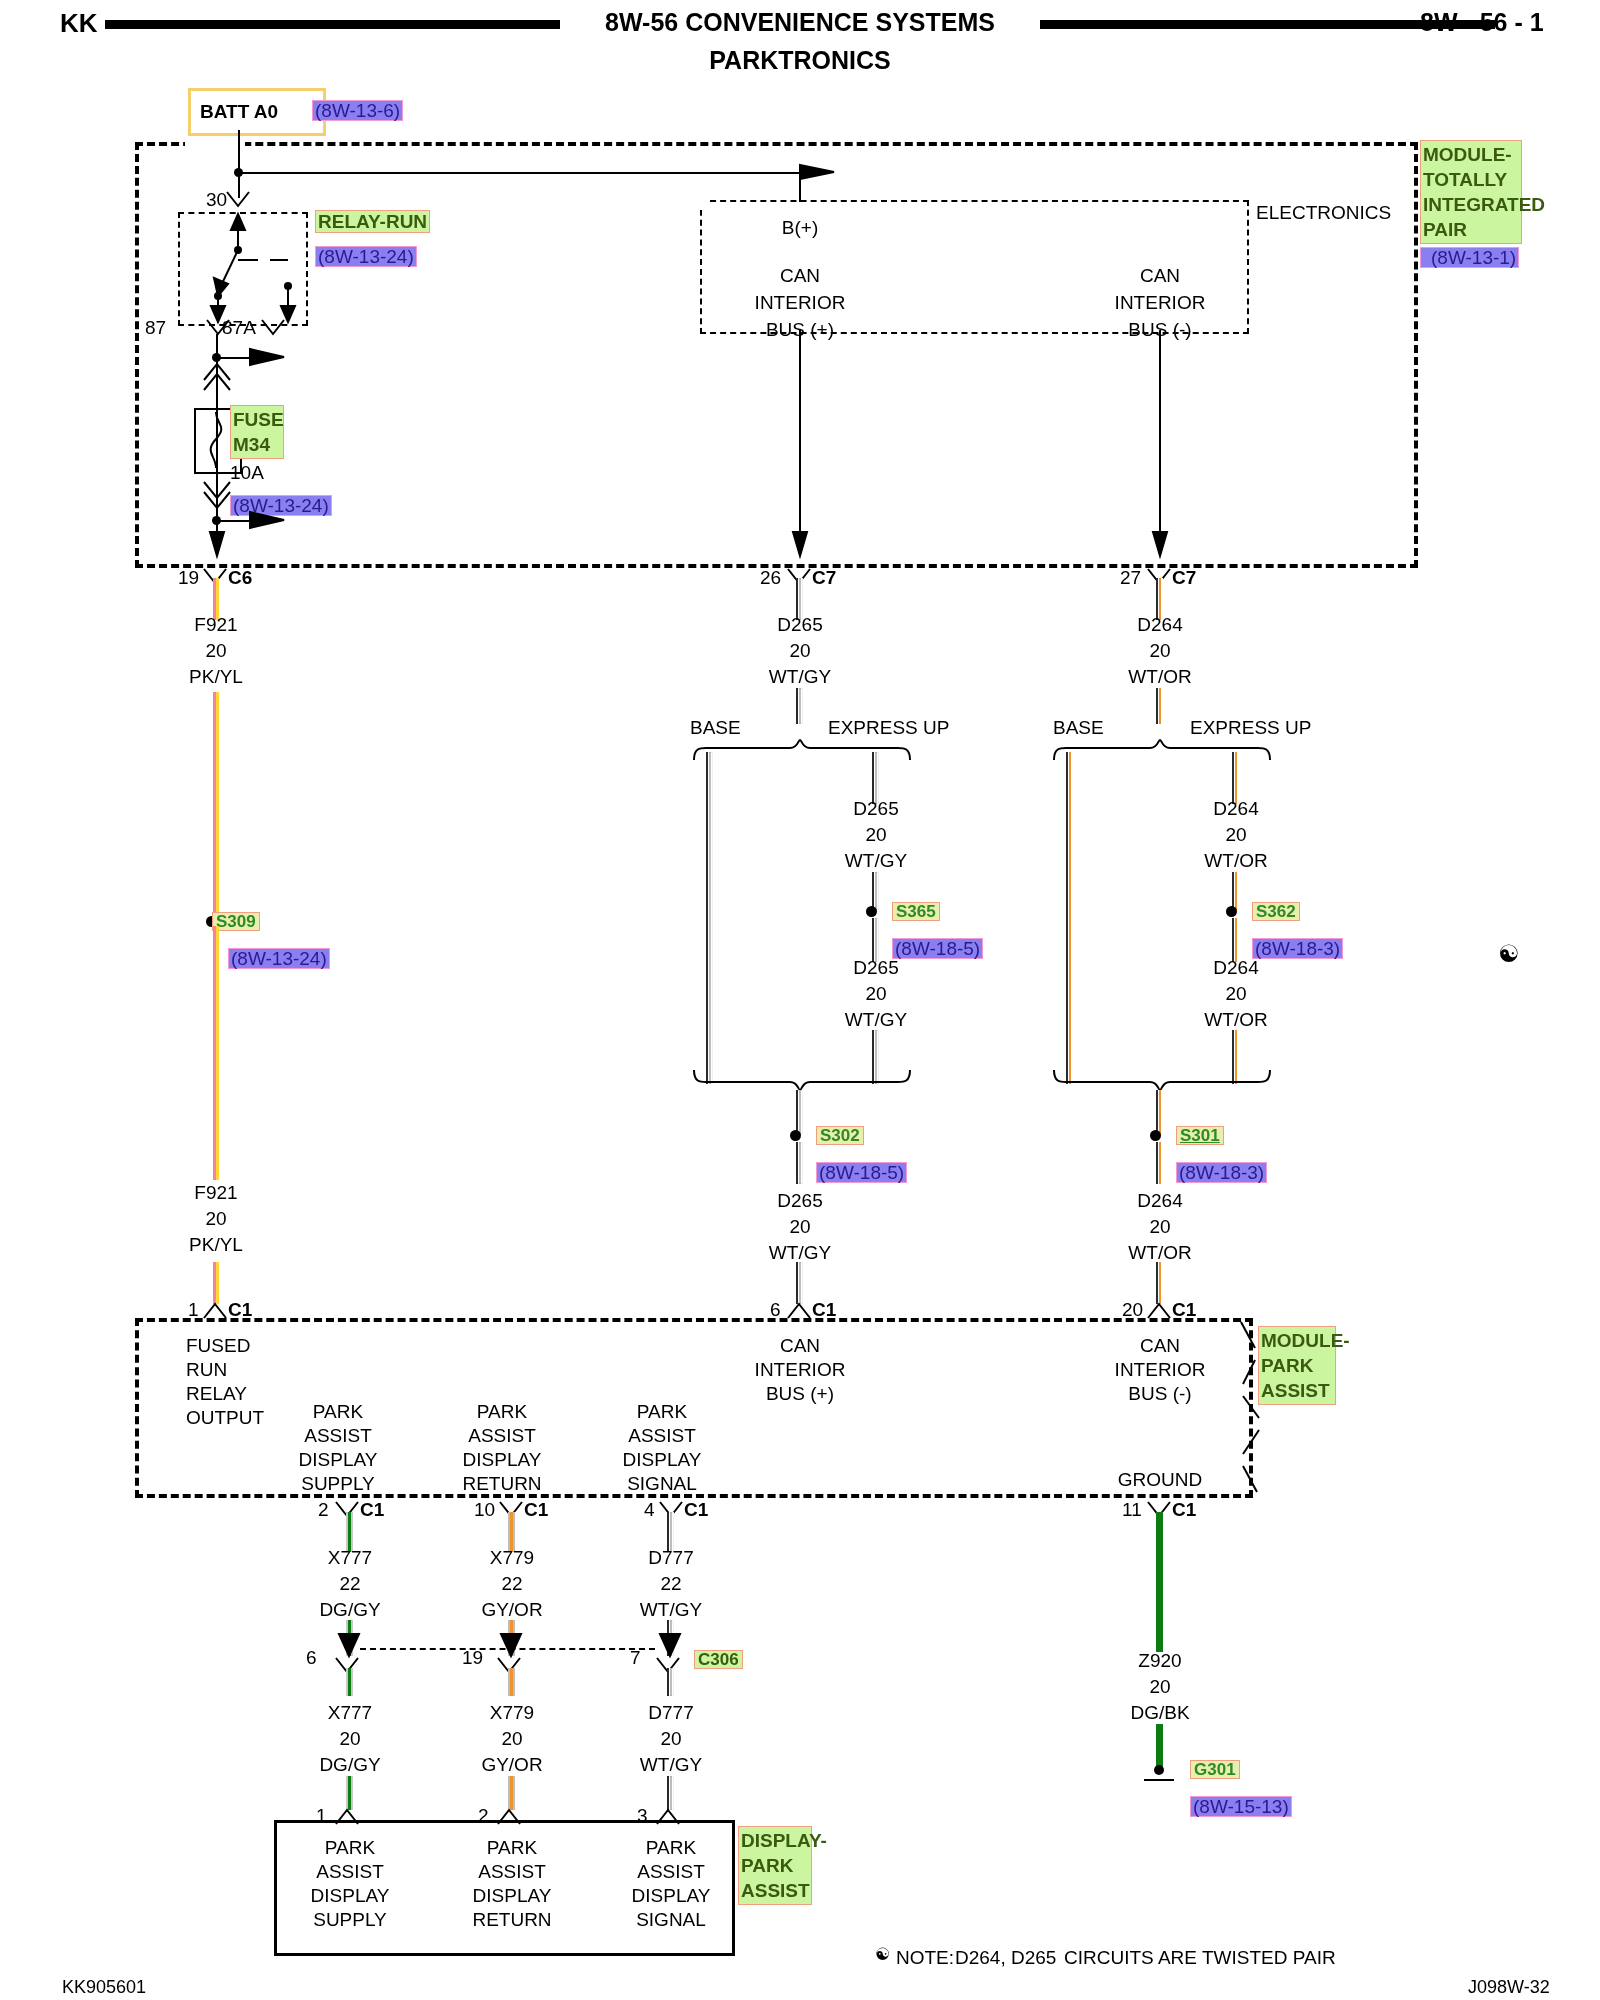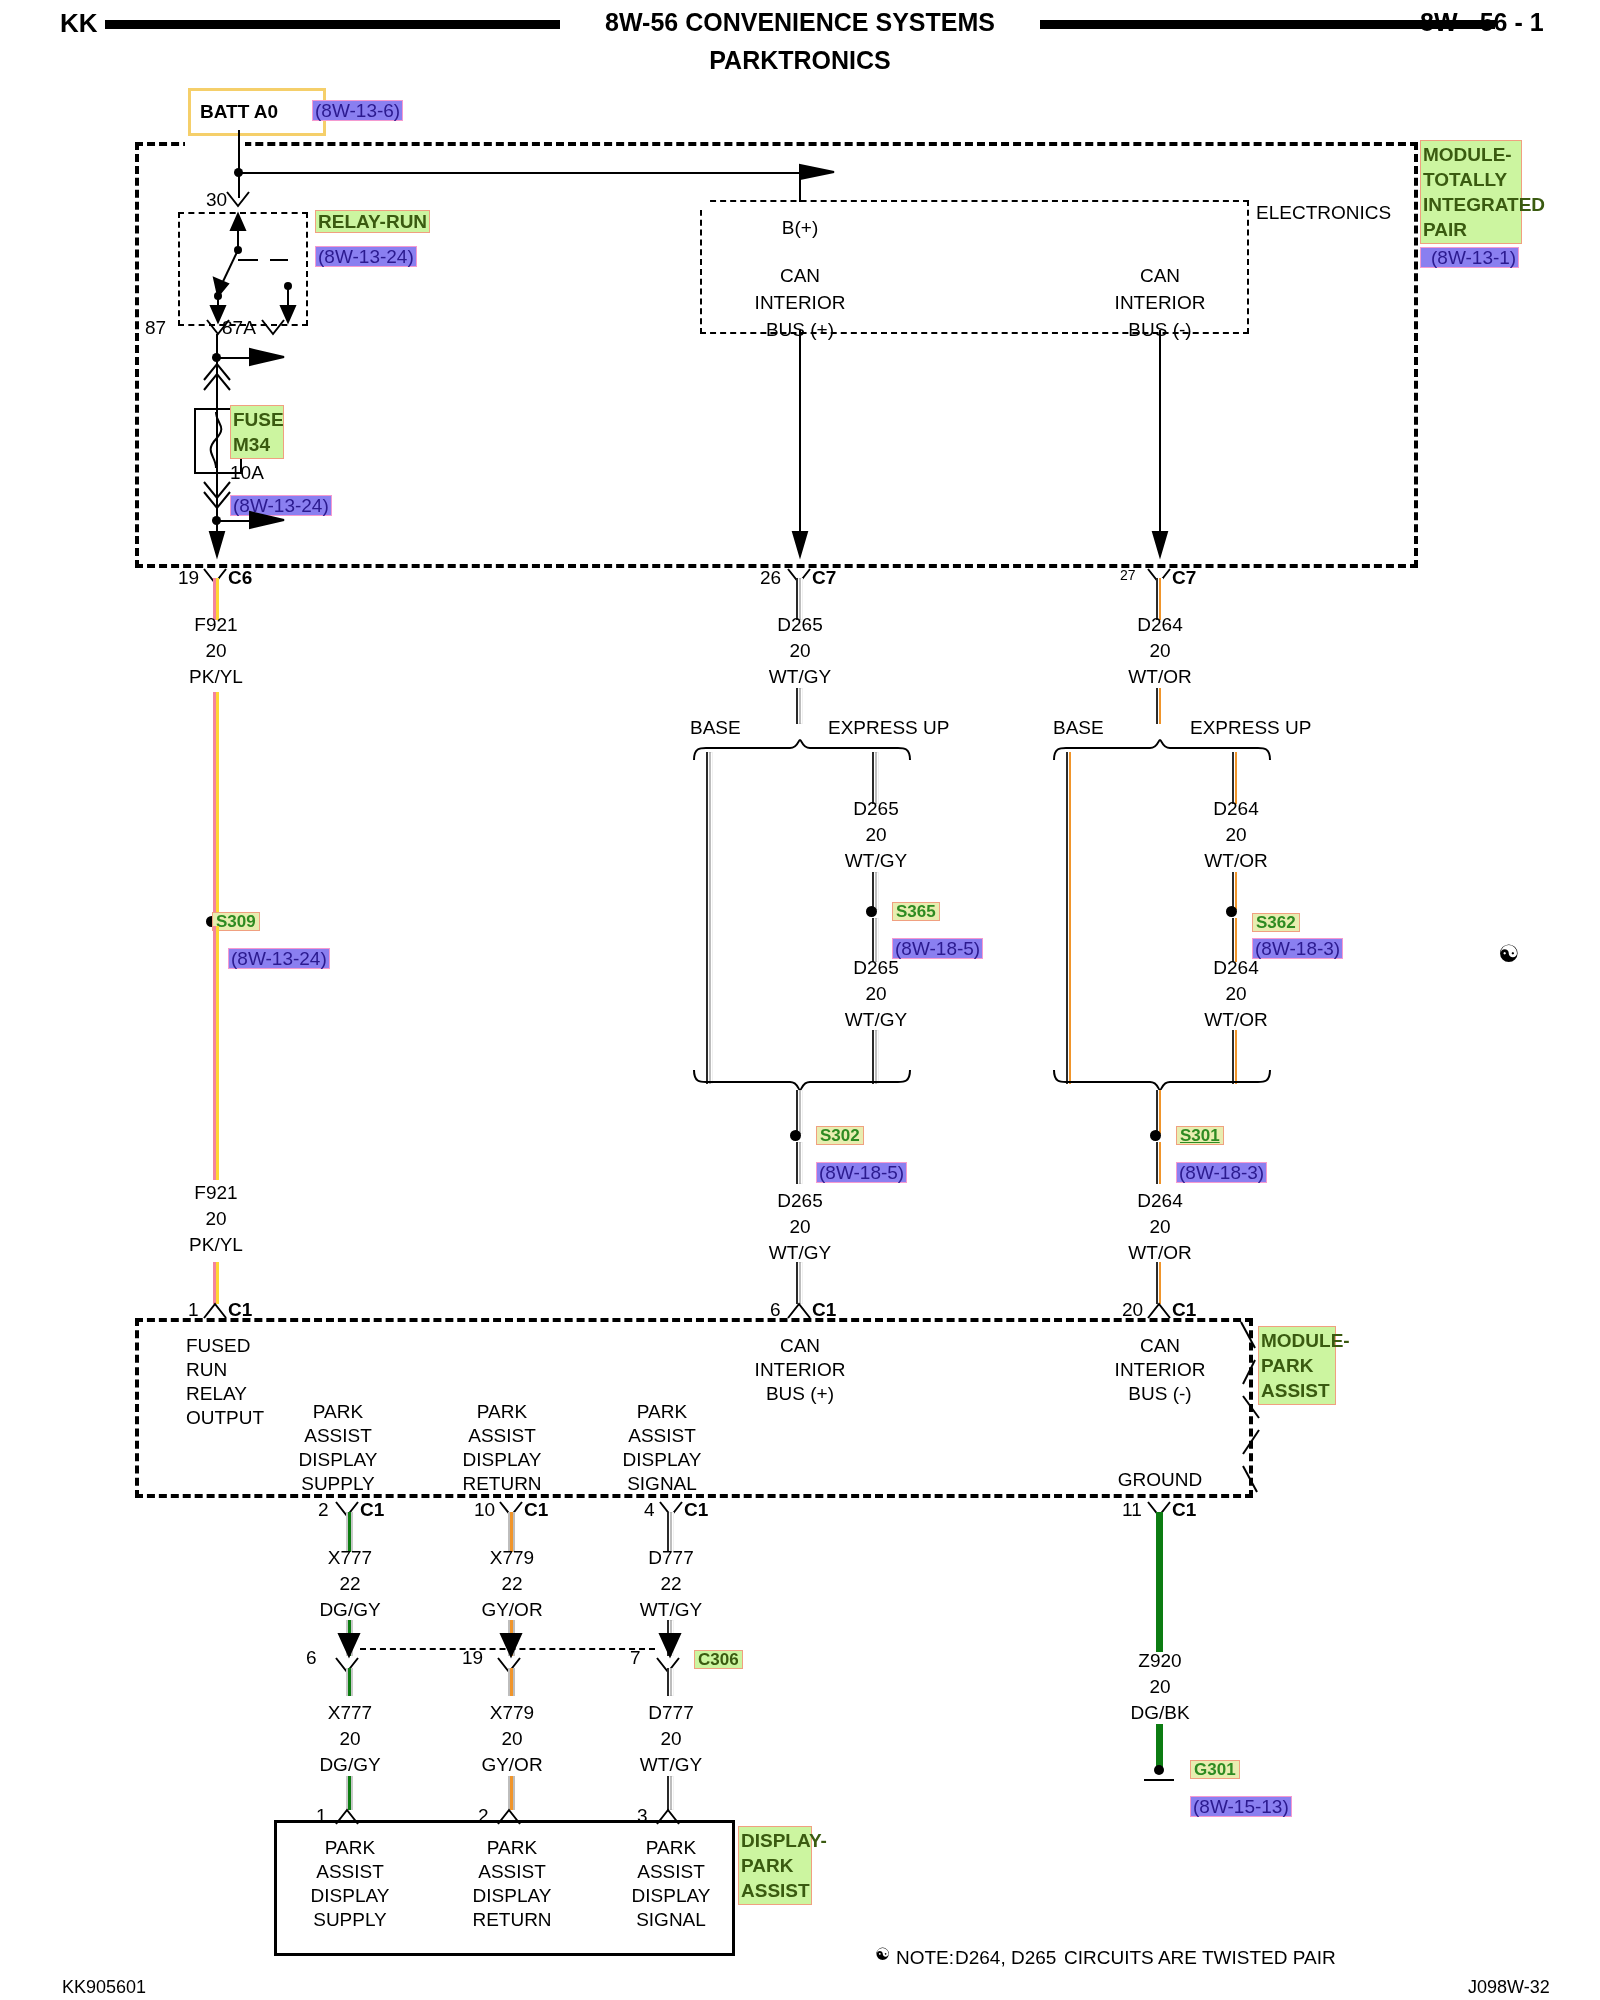"27" div.t { font-size: 14px -> 19px }
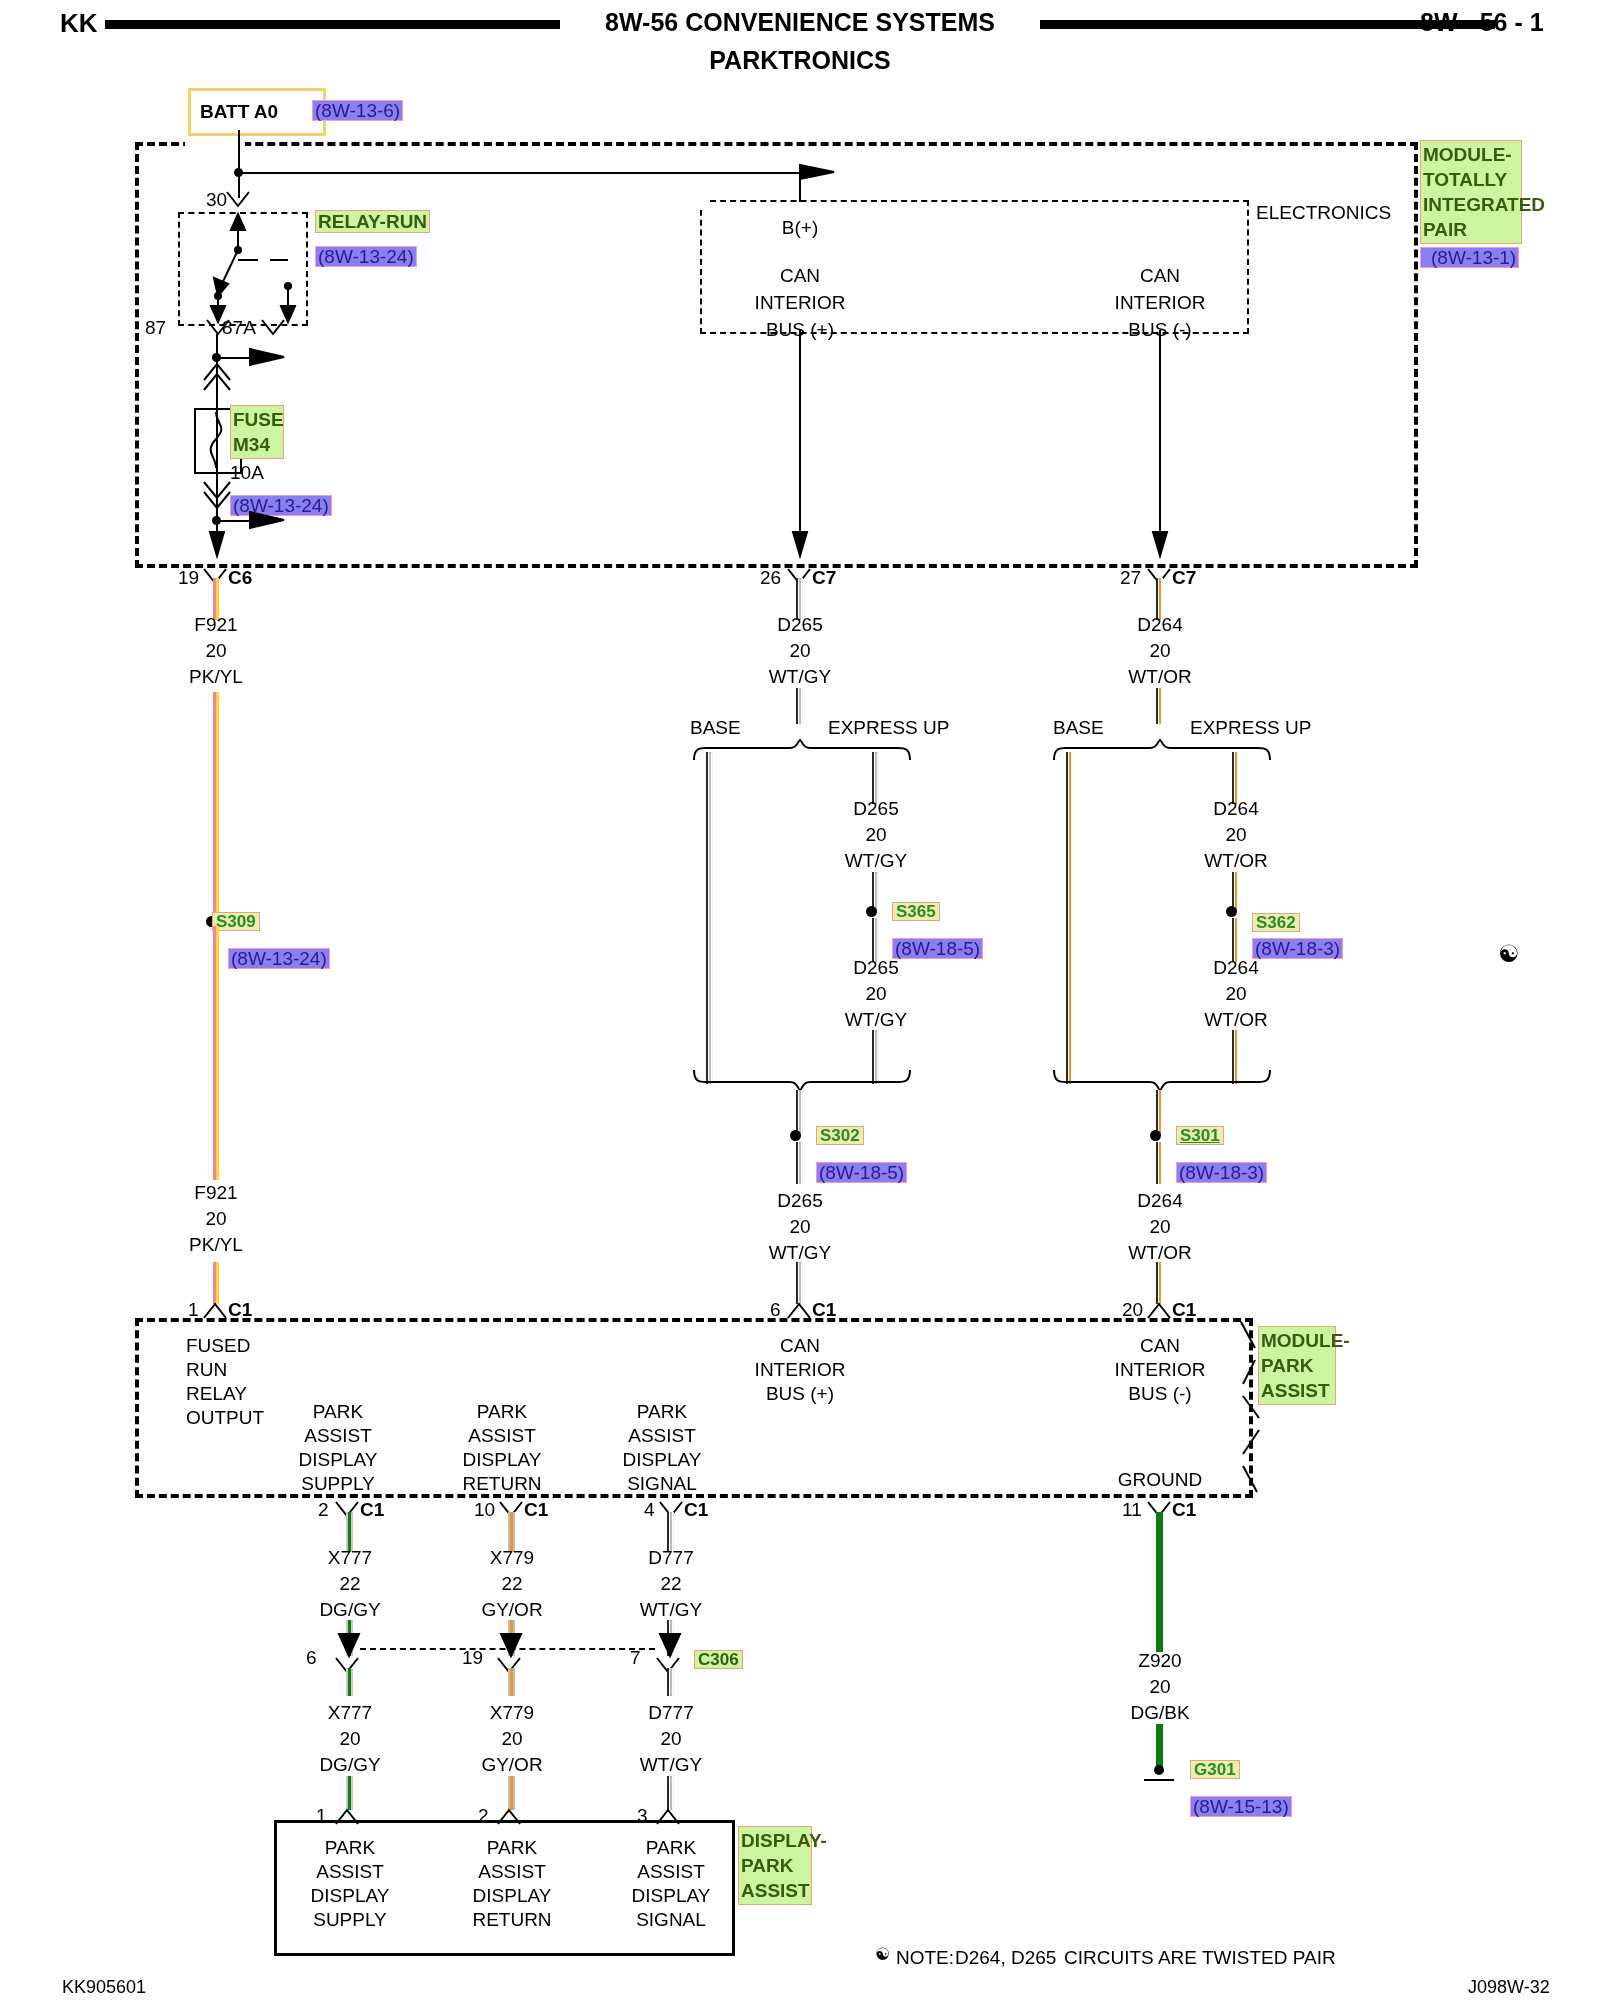"S362" div.t { margin-top: 11px -> none }
